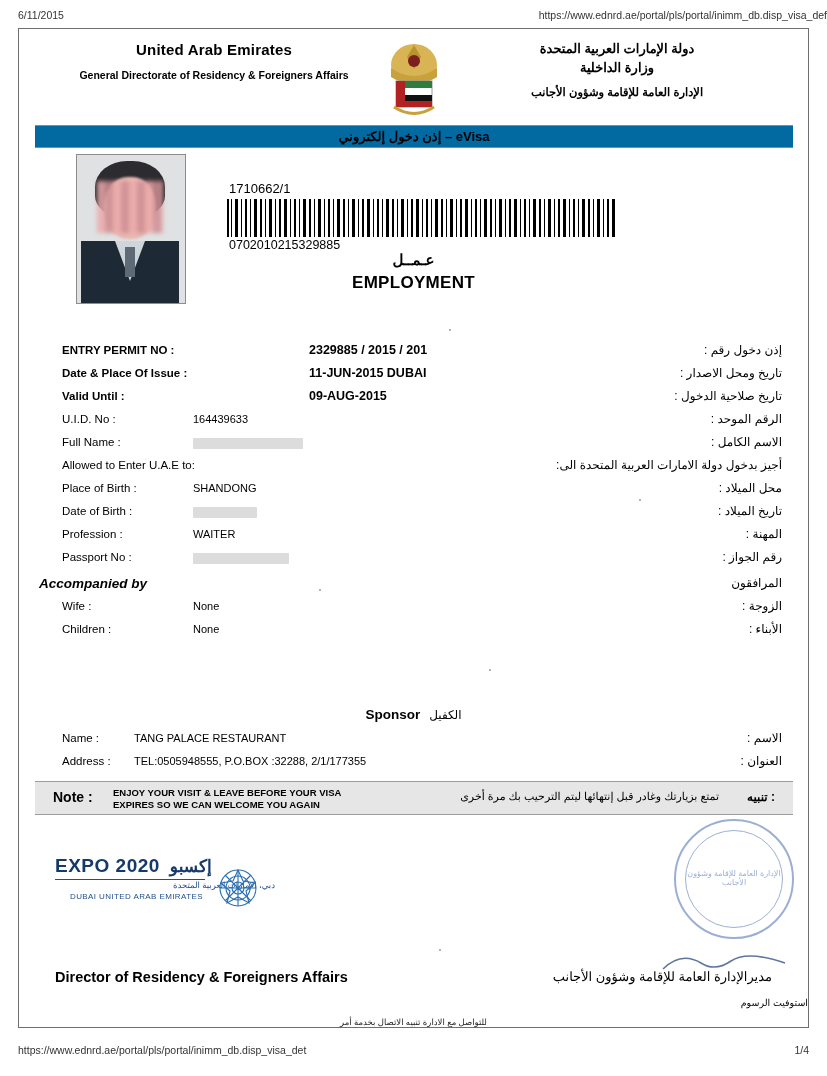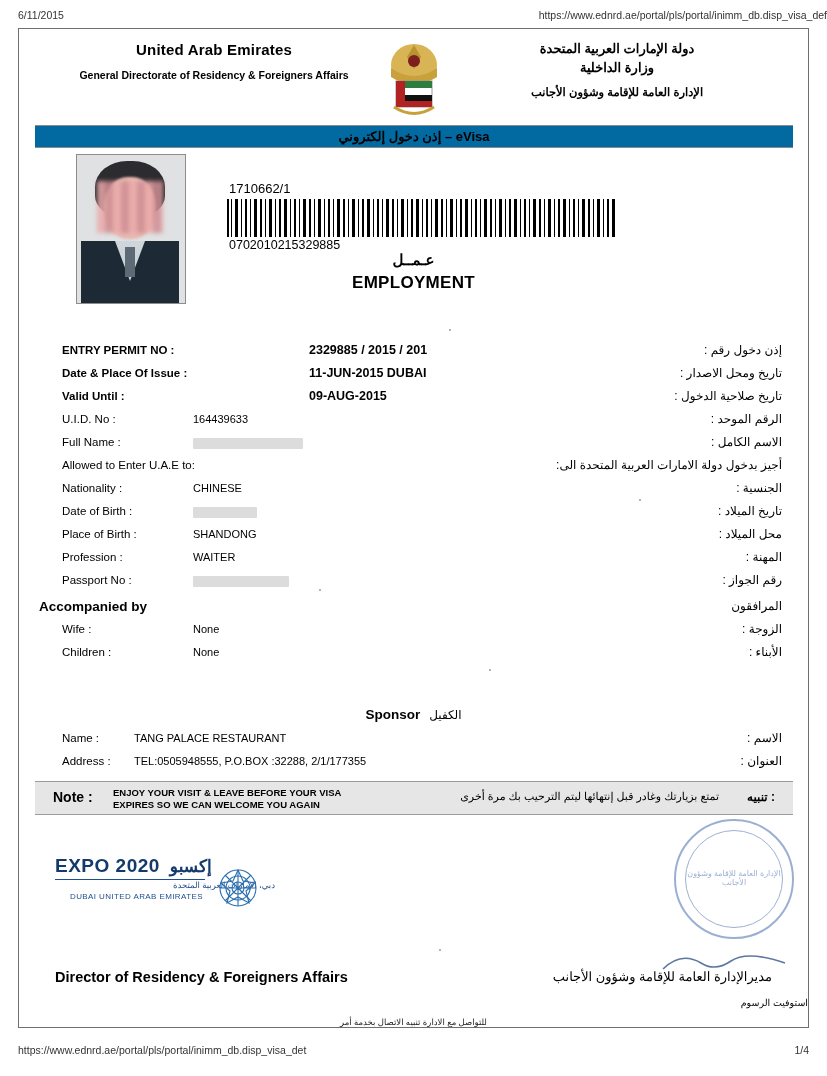"Nationality :" div.row { html: <div> <span>Nationality :</span> <span>CHINESE</span> <span>الجنسية :</span> </div> -> none }
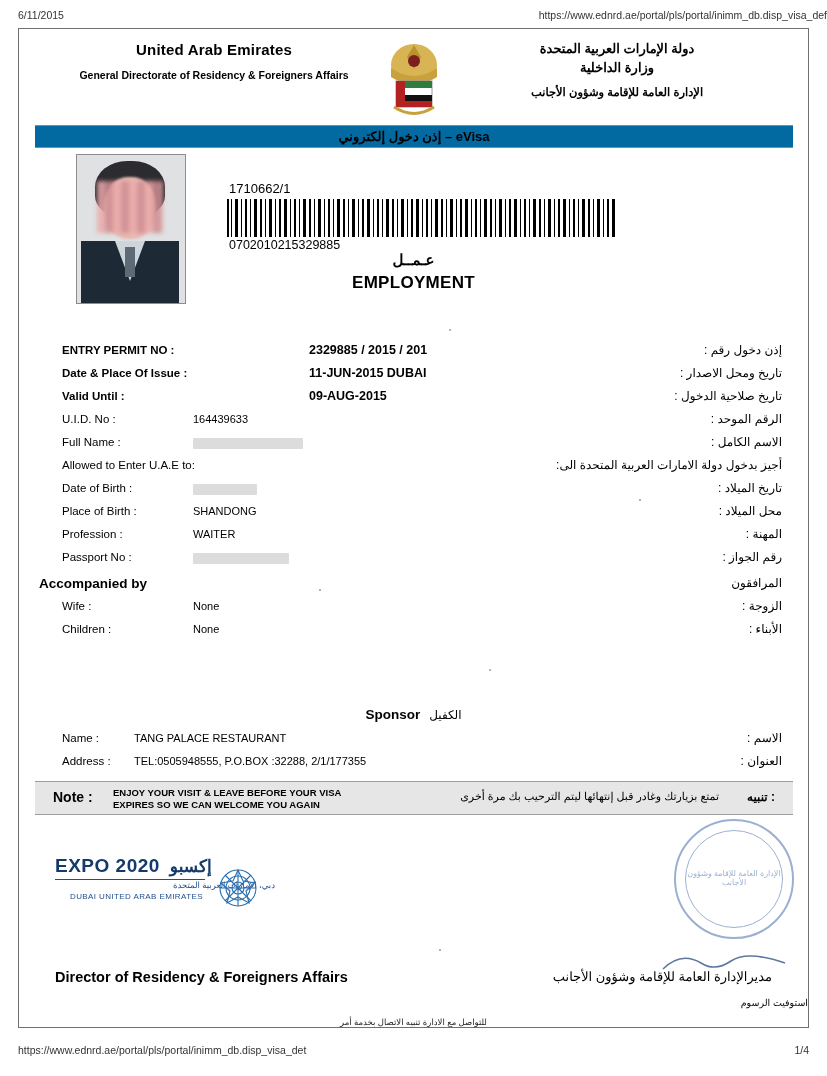"Date of Birth :" div.row { order: before "Place of Birth :" -> after "Place of Birth :" }
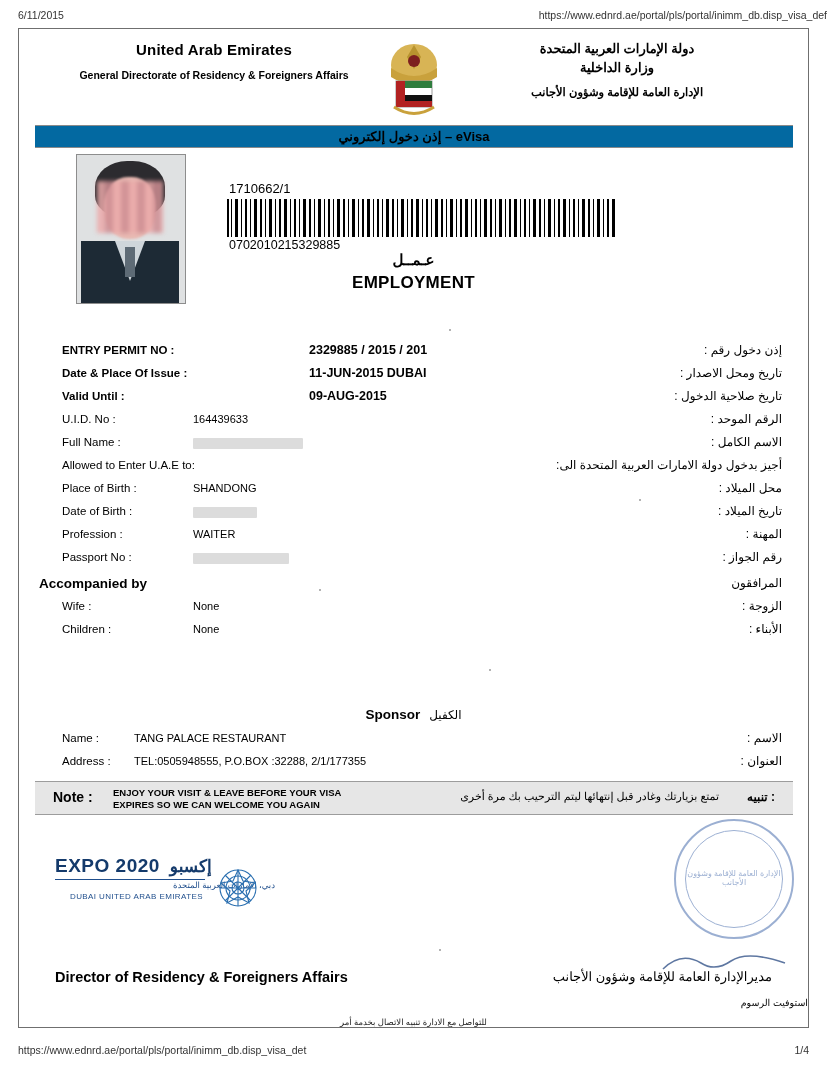"Accompanied by" .acc-head { font-style: none -> italic }
